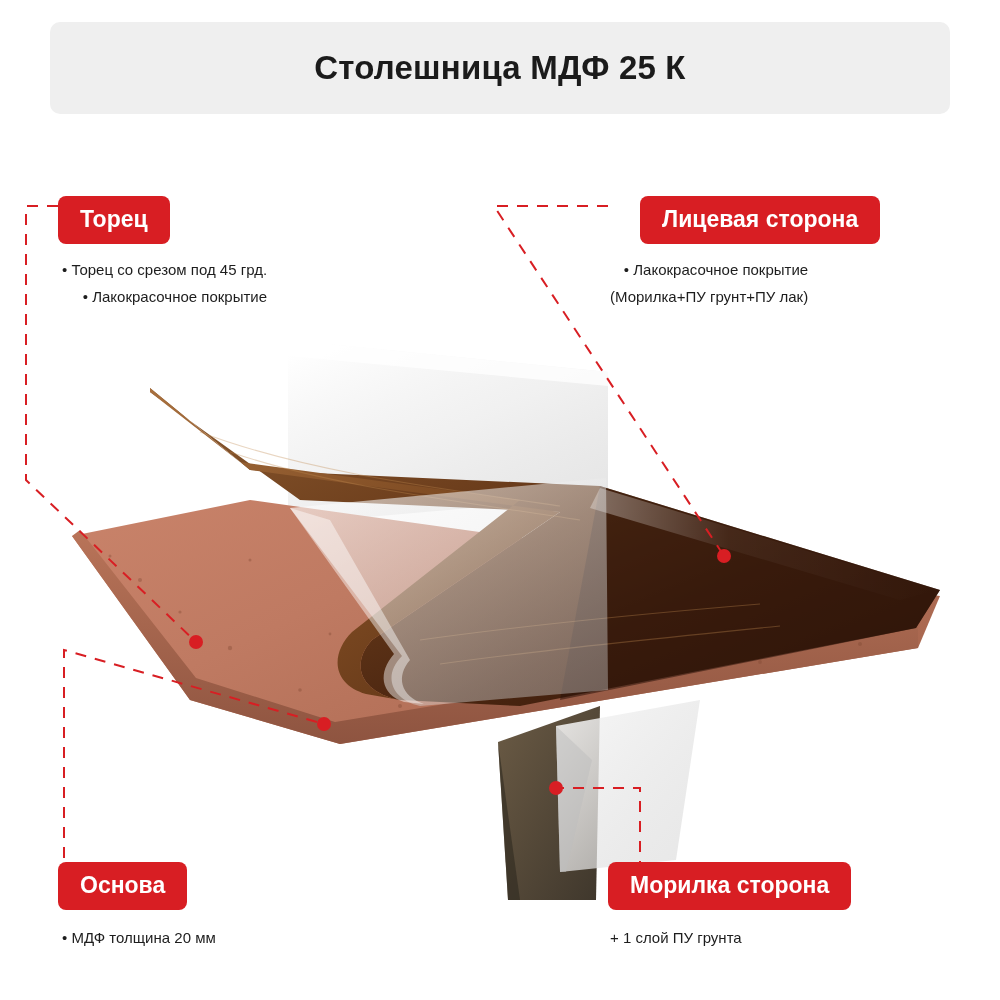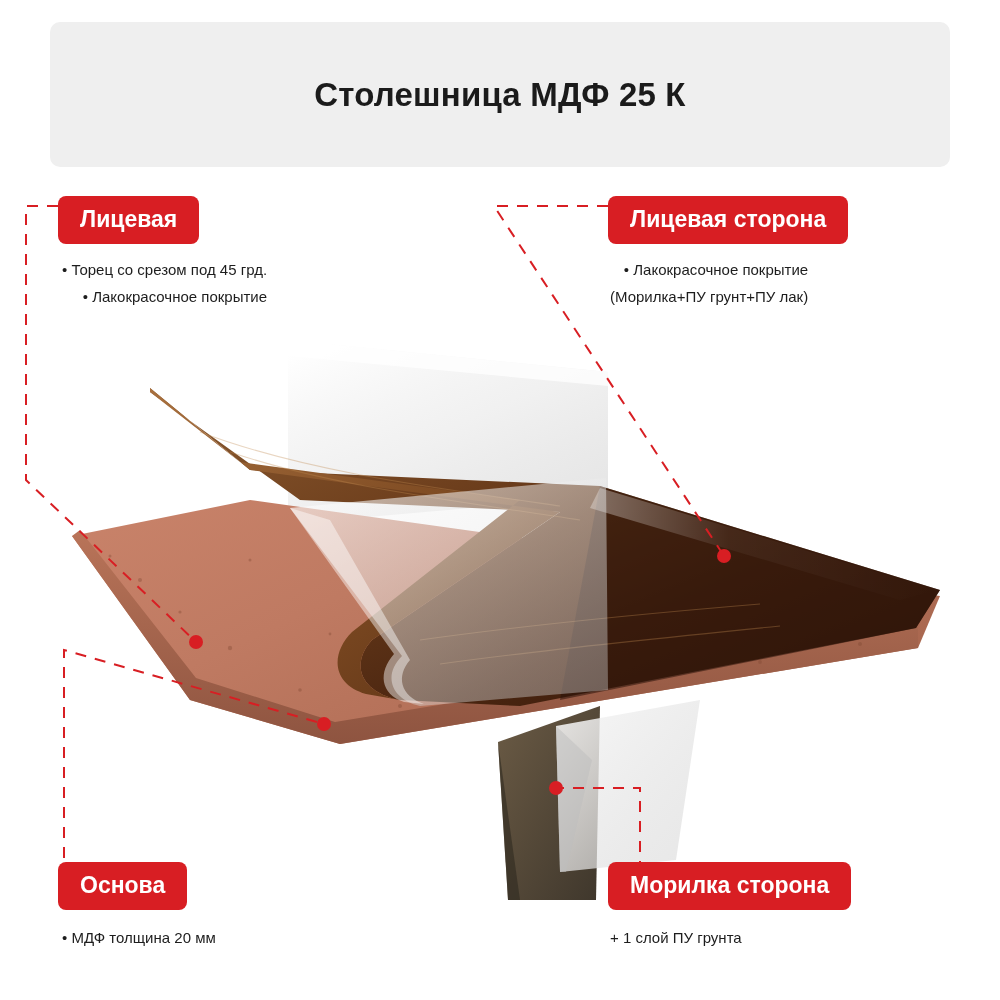"Столешница МДФ 25 К" .title-banner { height: 145px -> 92px }
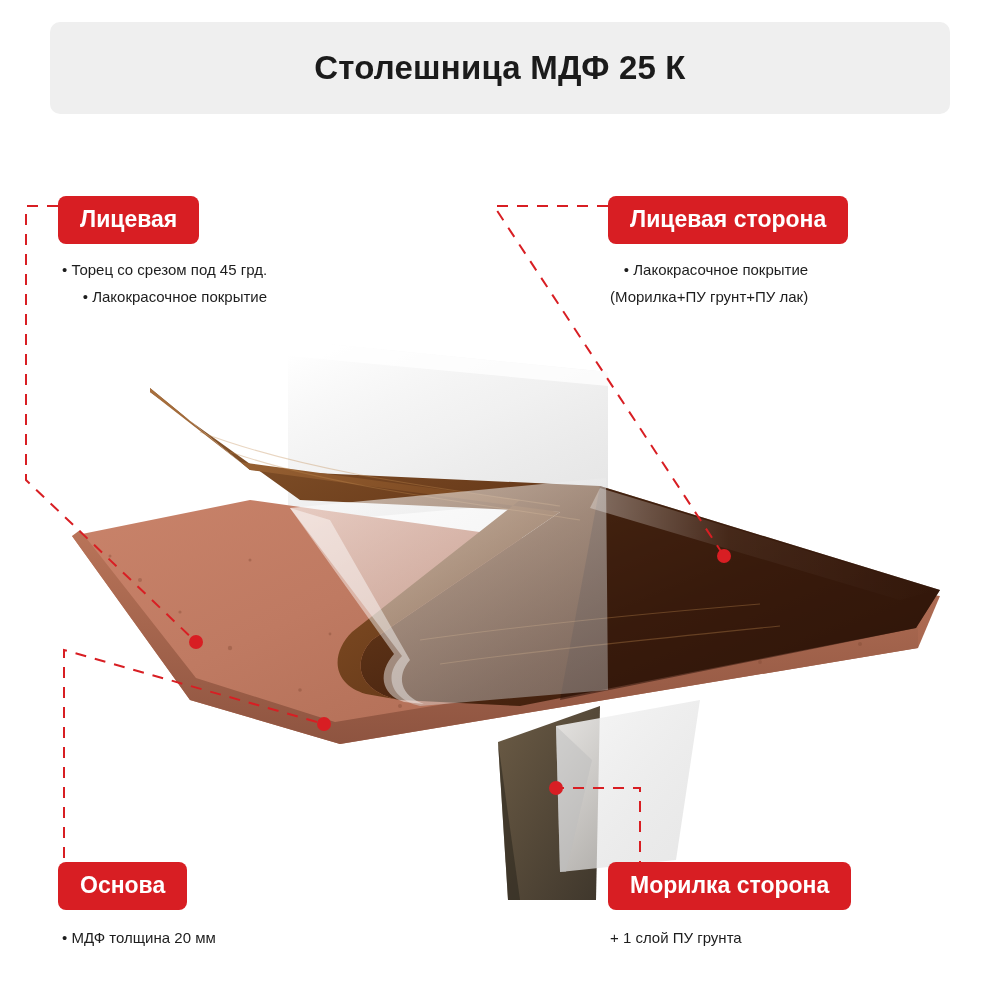"Лицевая" div.pill { text: Лицевая -> Торец }
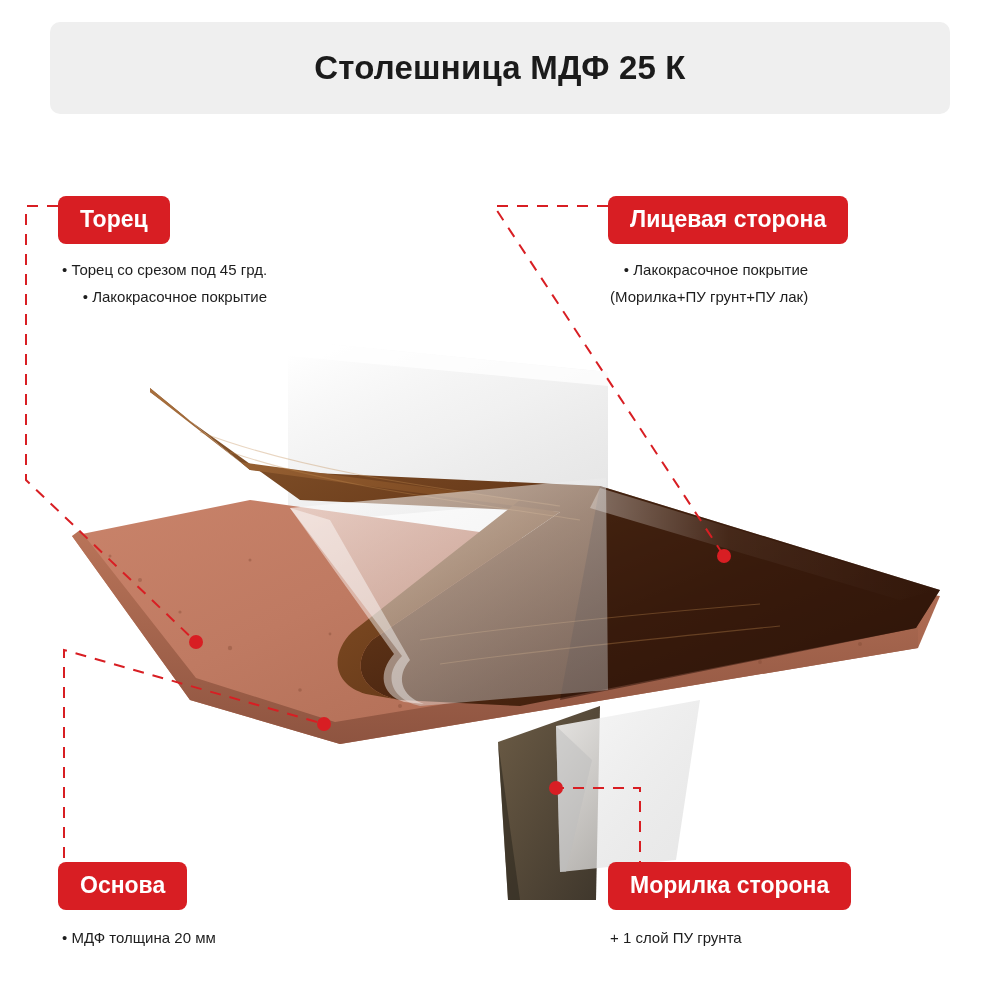"Лицевая сторона" #pill-face { left: 608px -> 640px }
